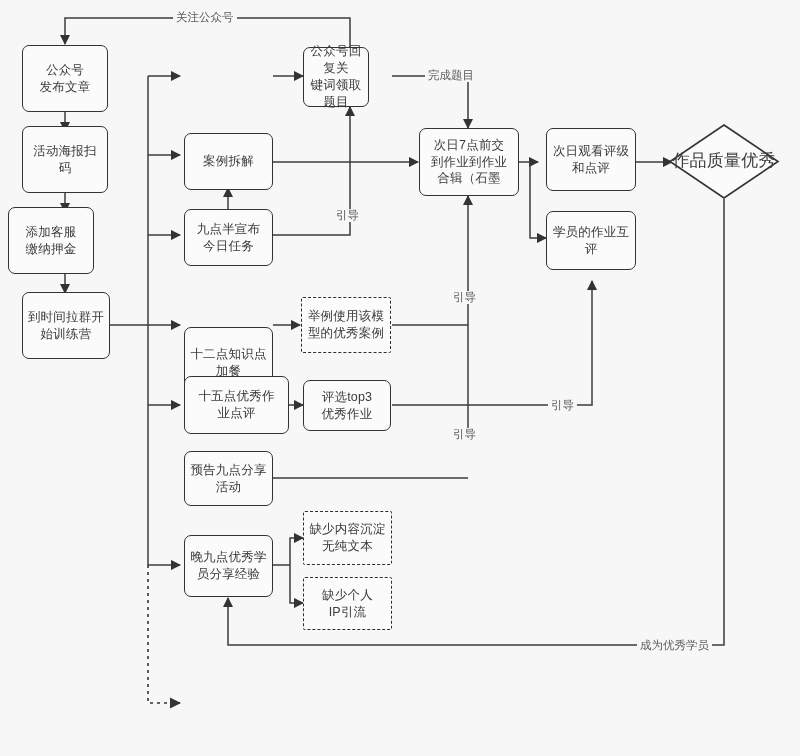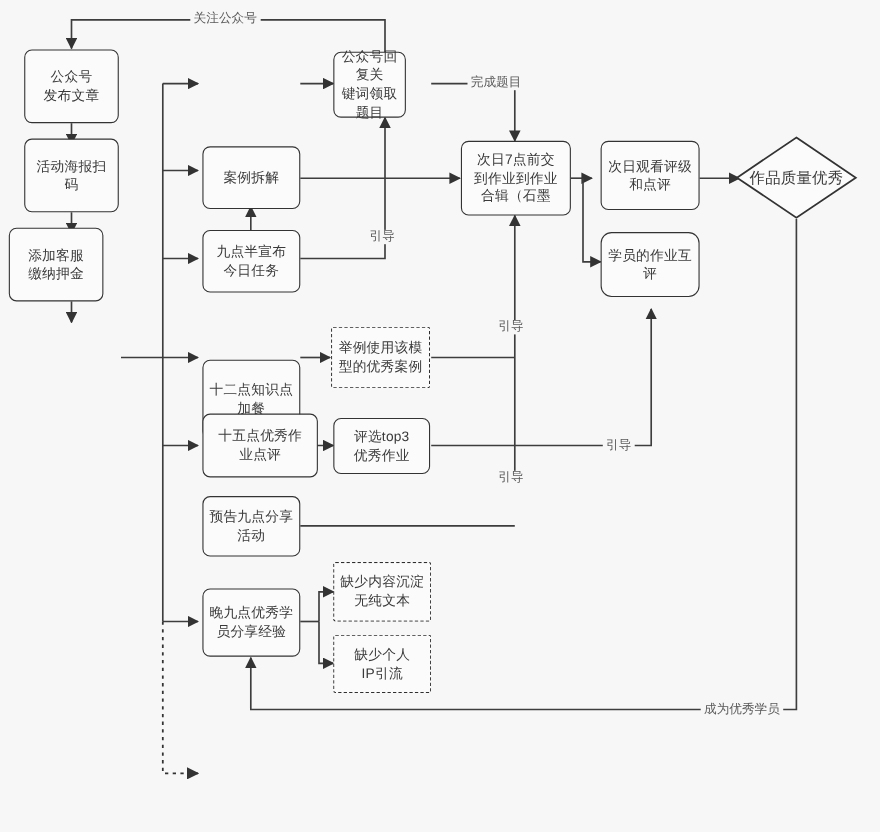"作品质量优秀" .diamond-label { font-size: 14px -> 17px }
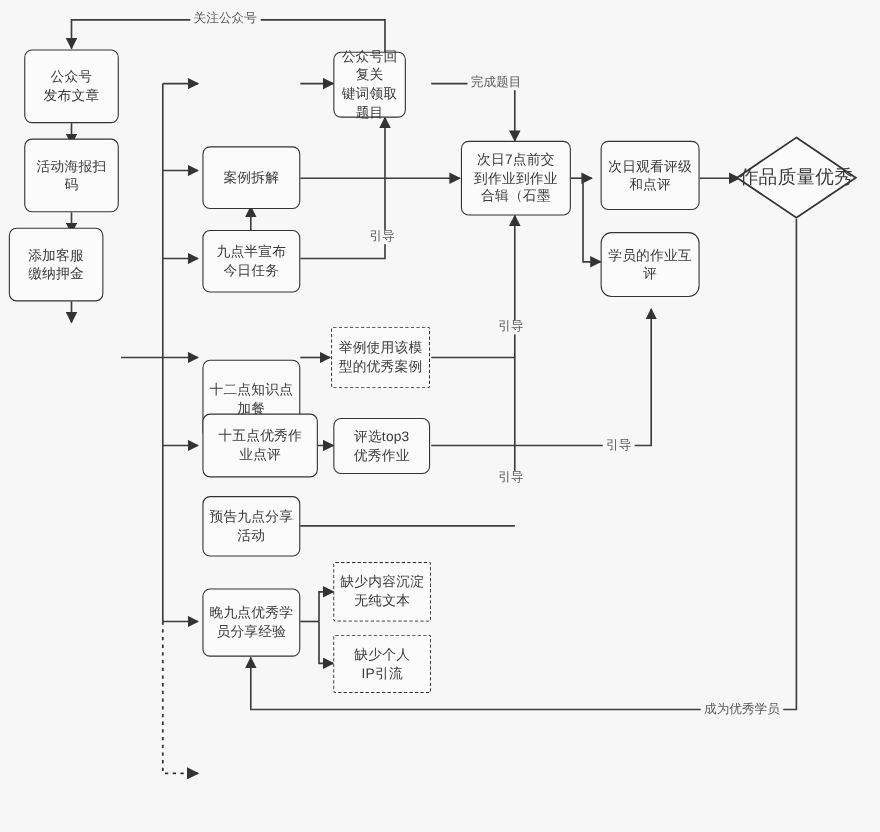"学员的作业互" div.node { border-radius: 10px -> none }
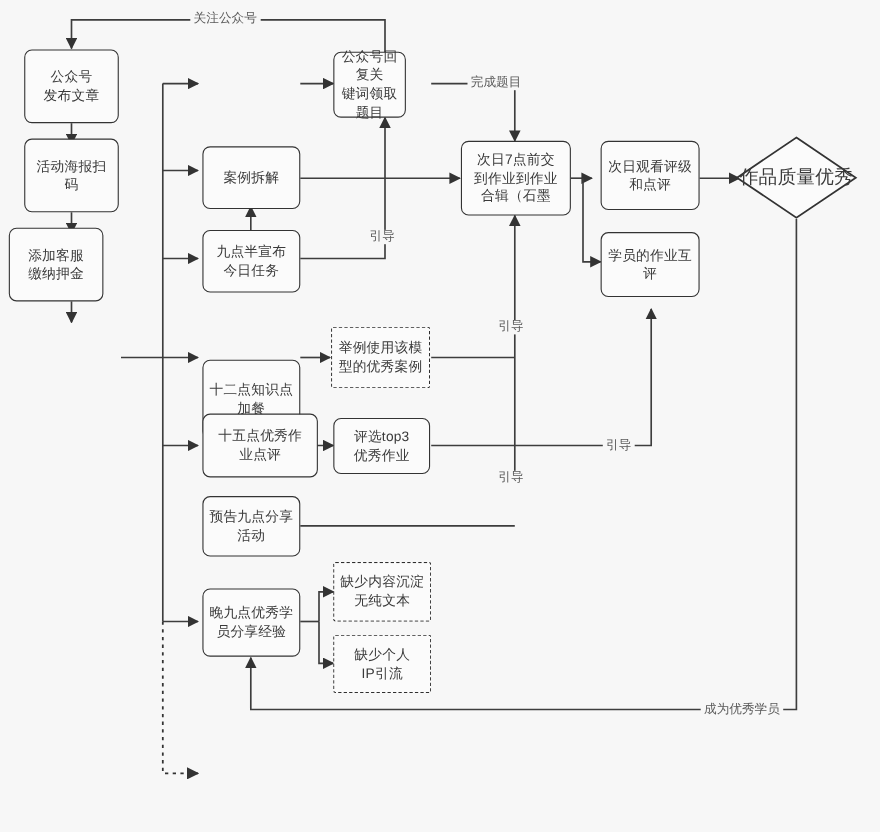"到时间拉群开" div.node { html: none -> <div>到时间拉群开 始训练营</div> }
